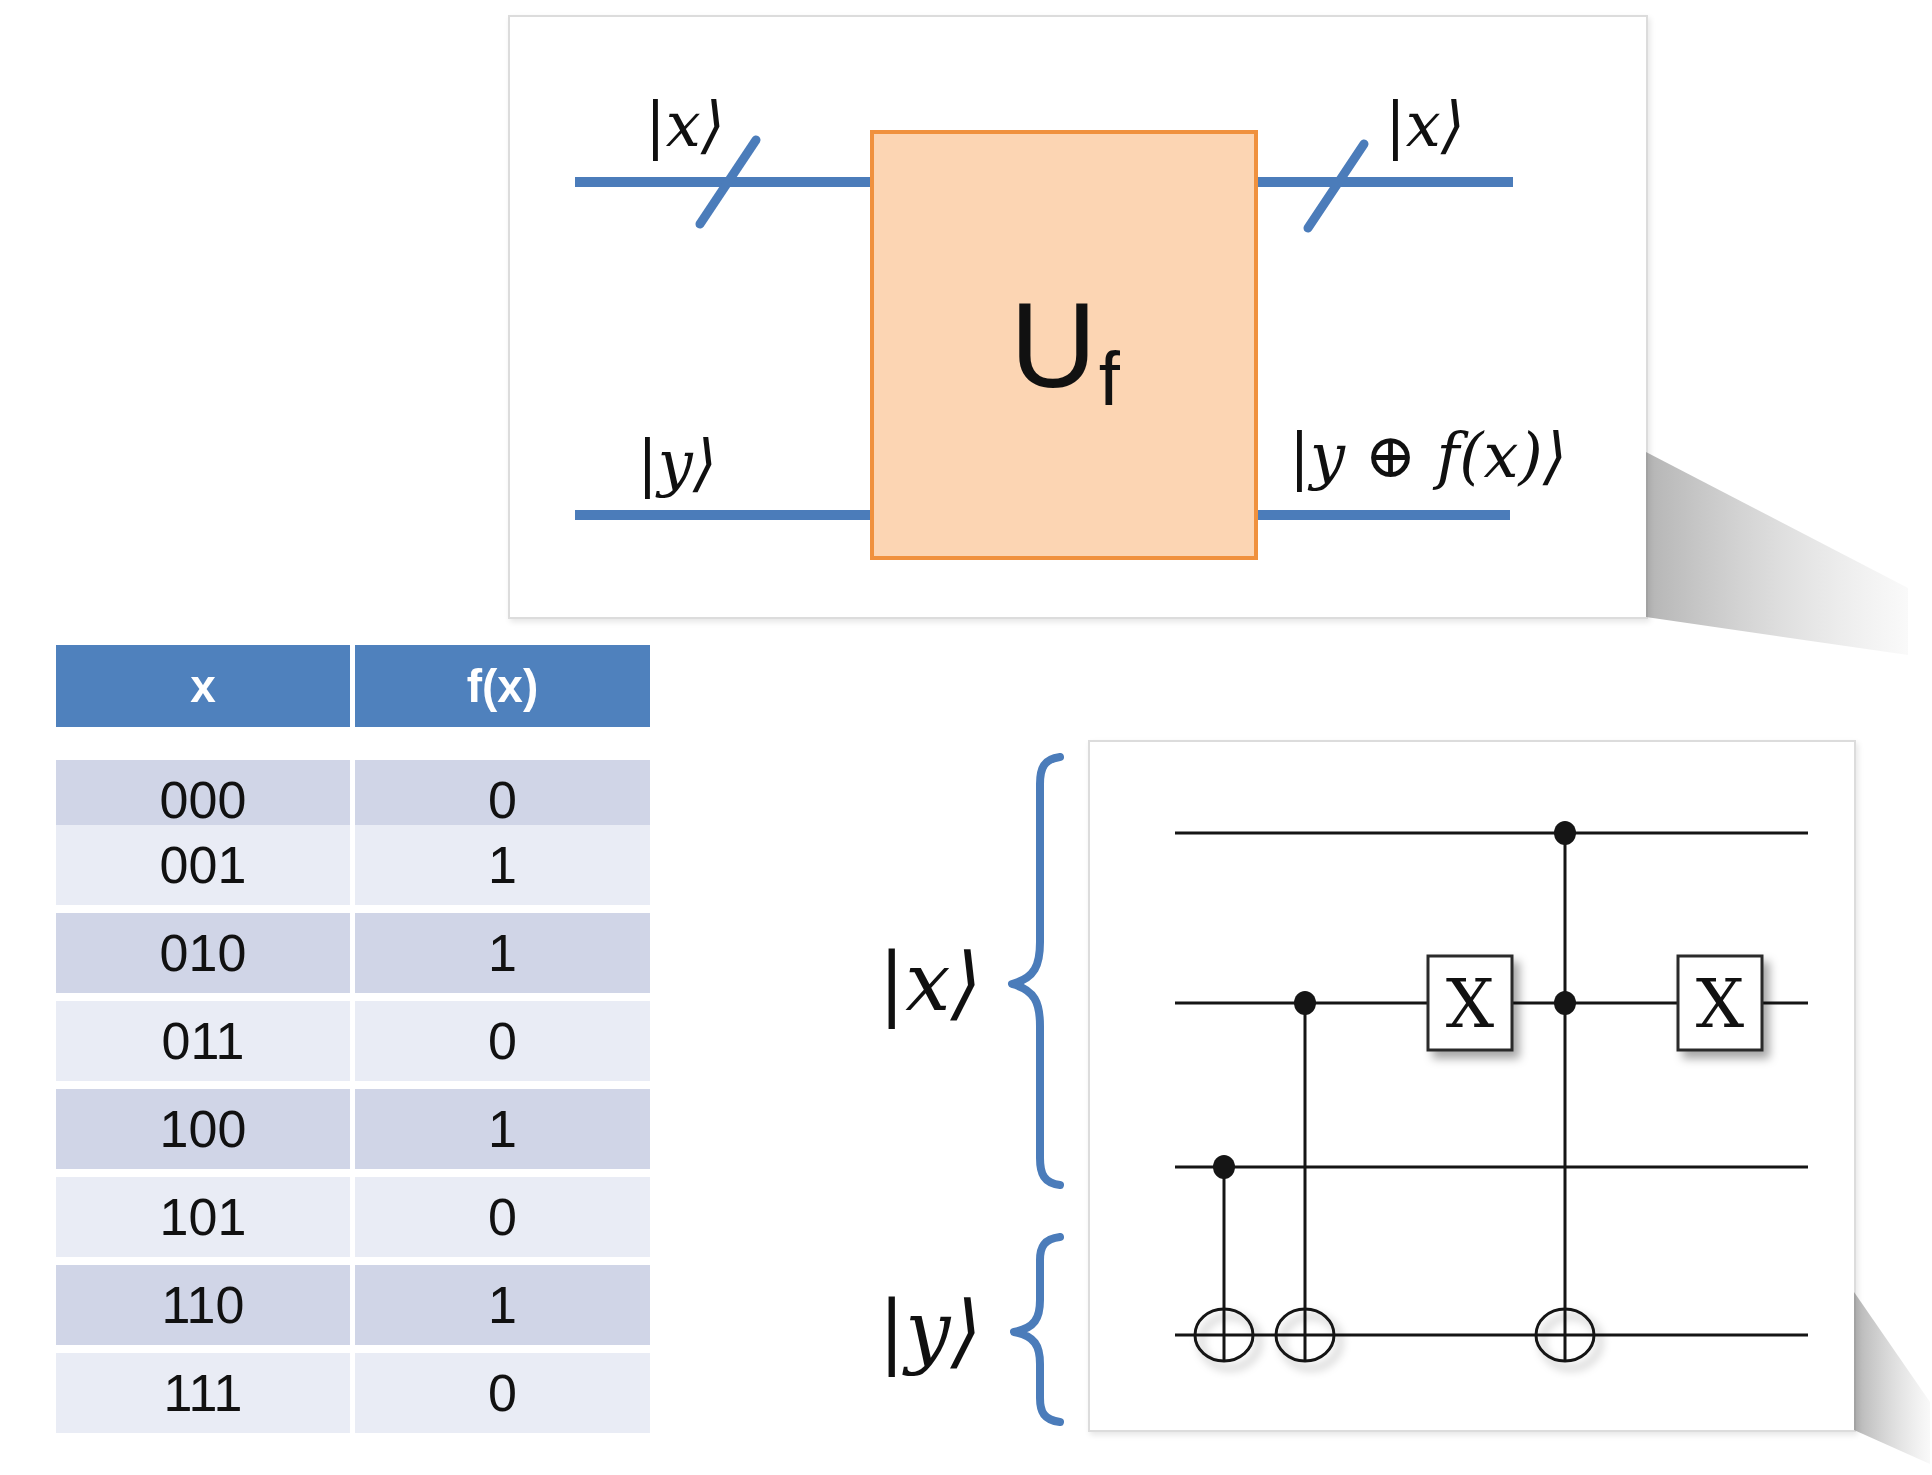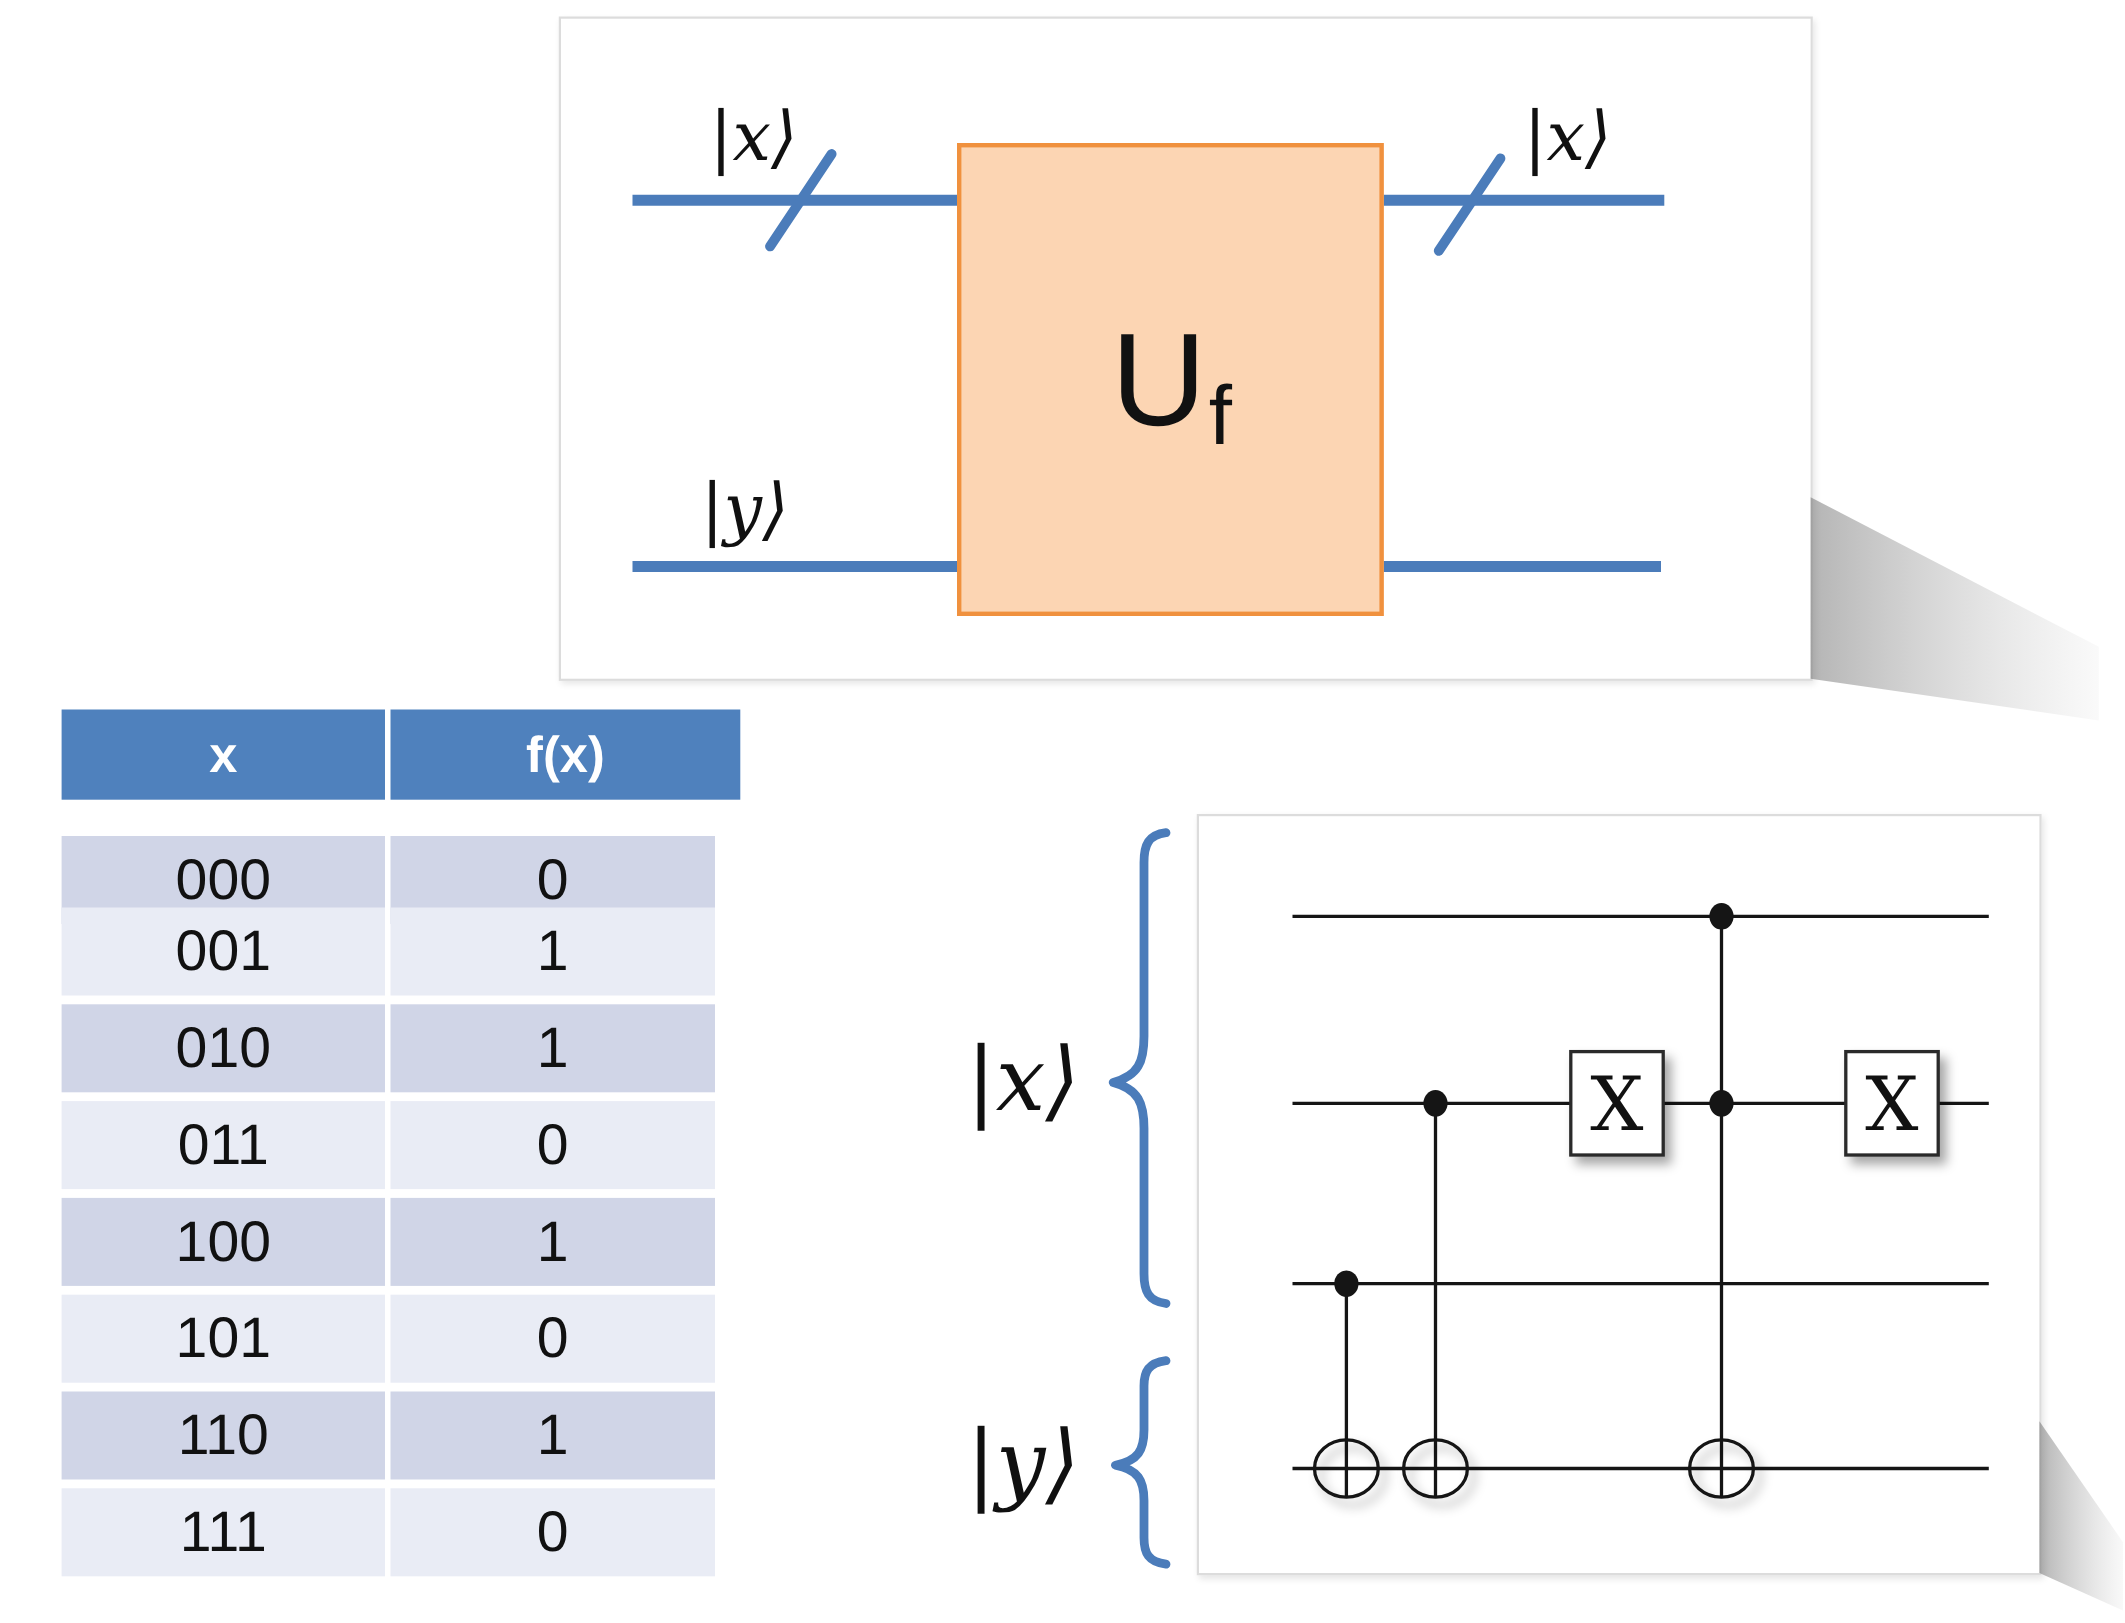"|y ⊕ f(x)⟩" div.ket { html: none -> <div>|y ⊕ f(x)⟩</div> }
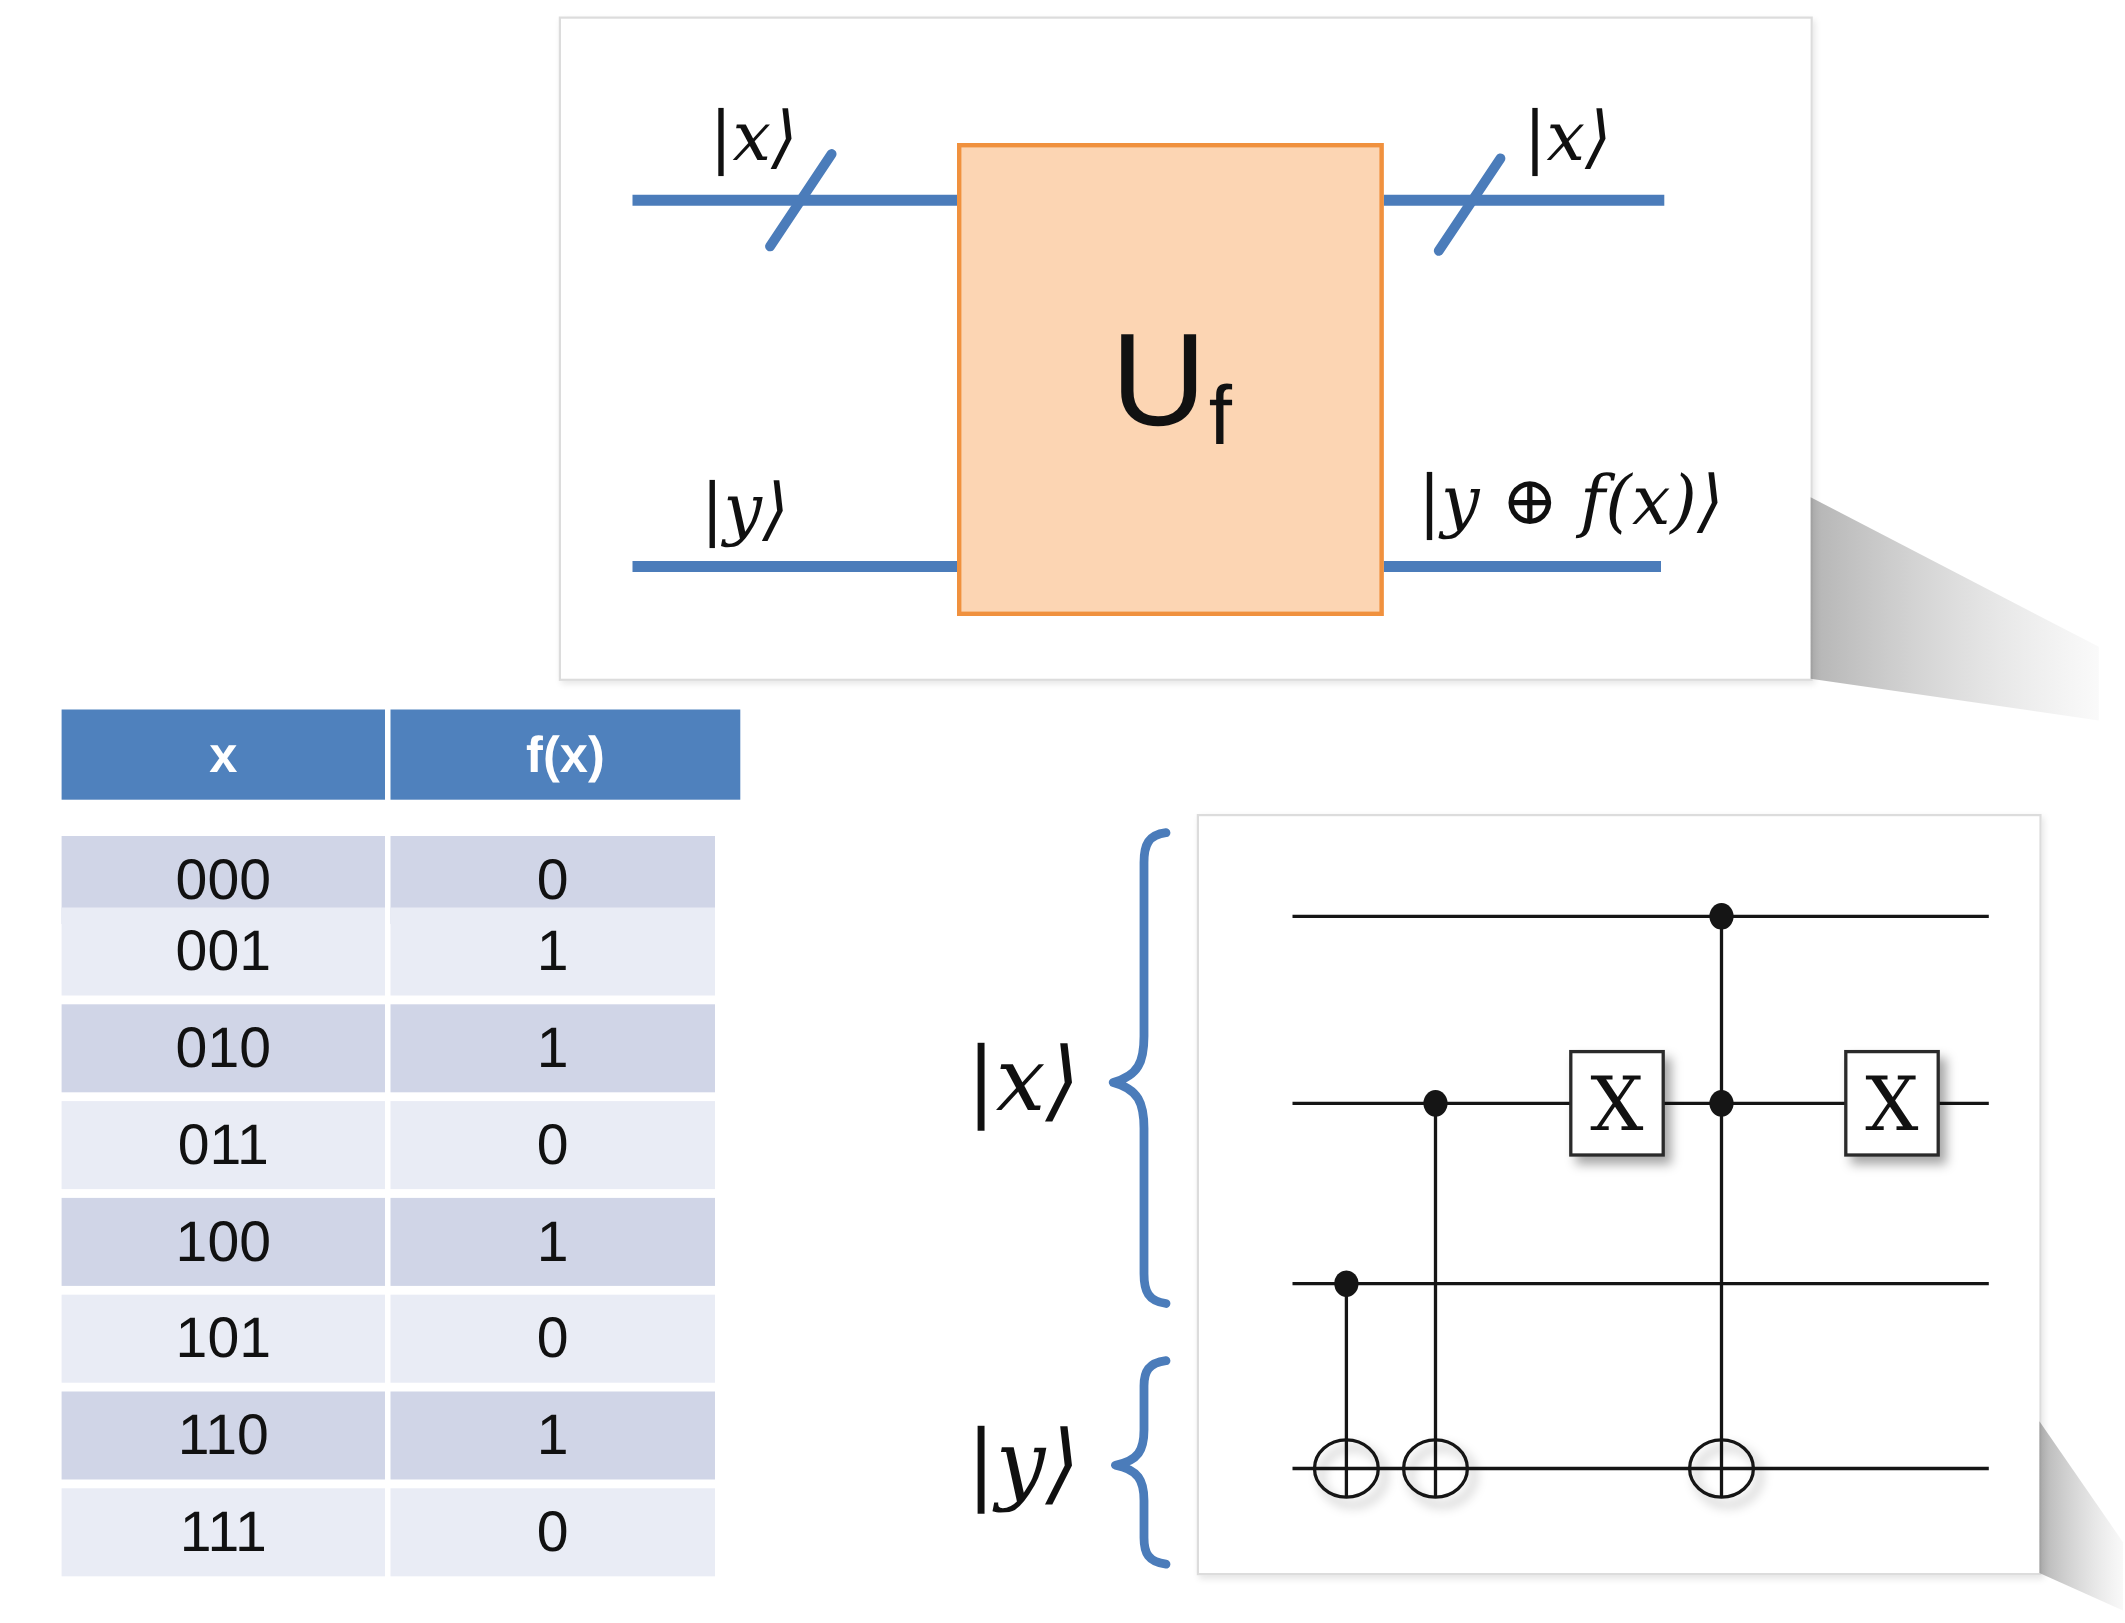"f(x)" #t-head-fx { width: 318px -> 295px }
